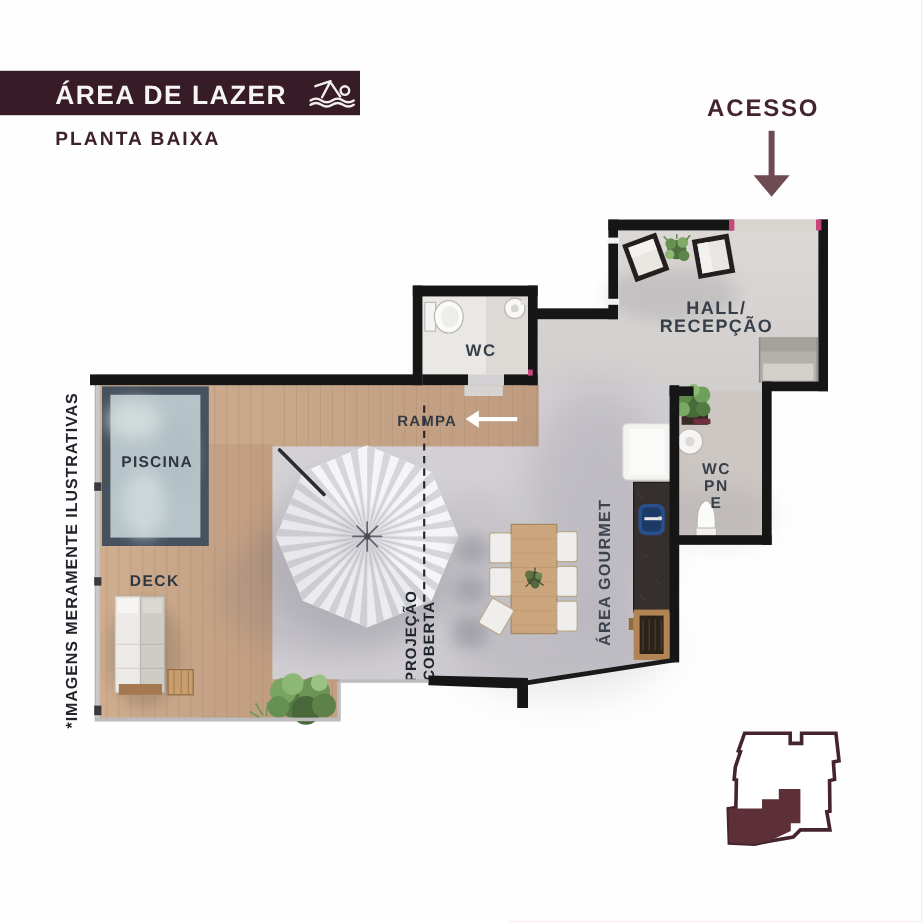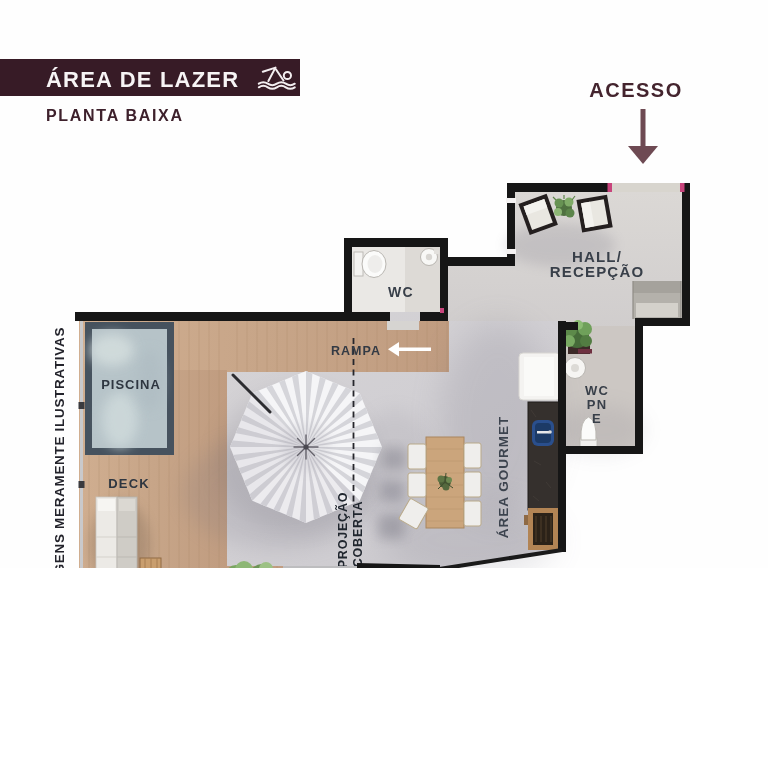"ÁREA DE LAZER" #page { height: 568px -> 768px }
